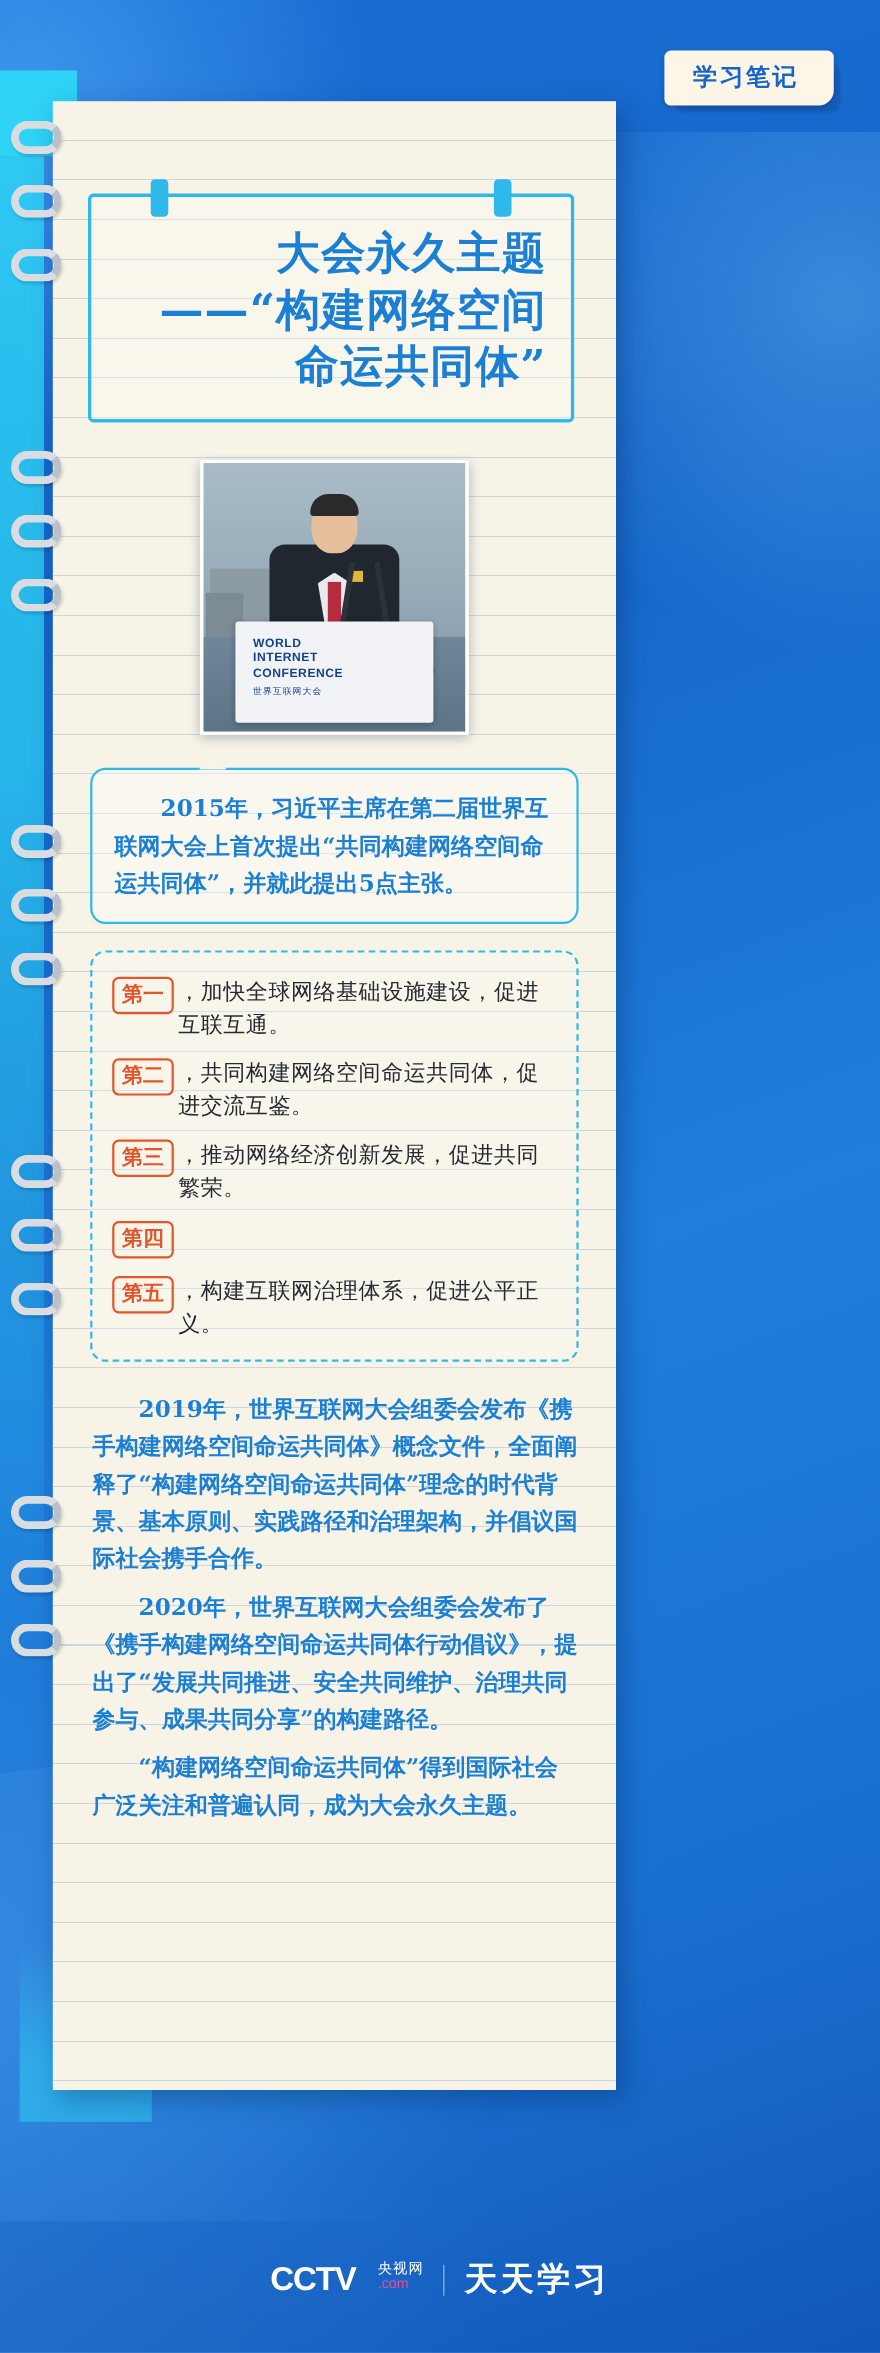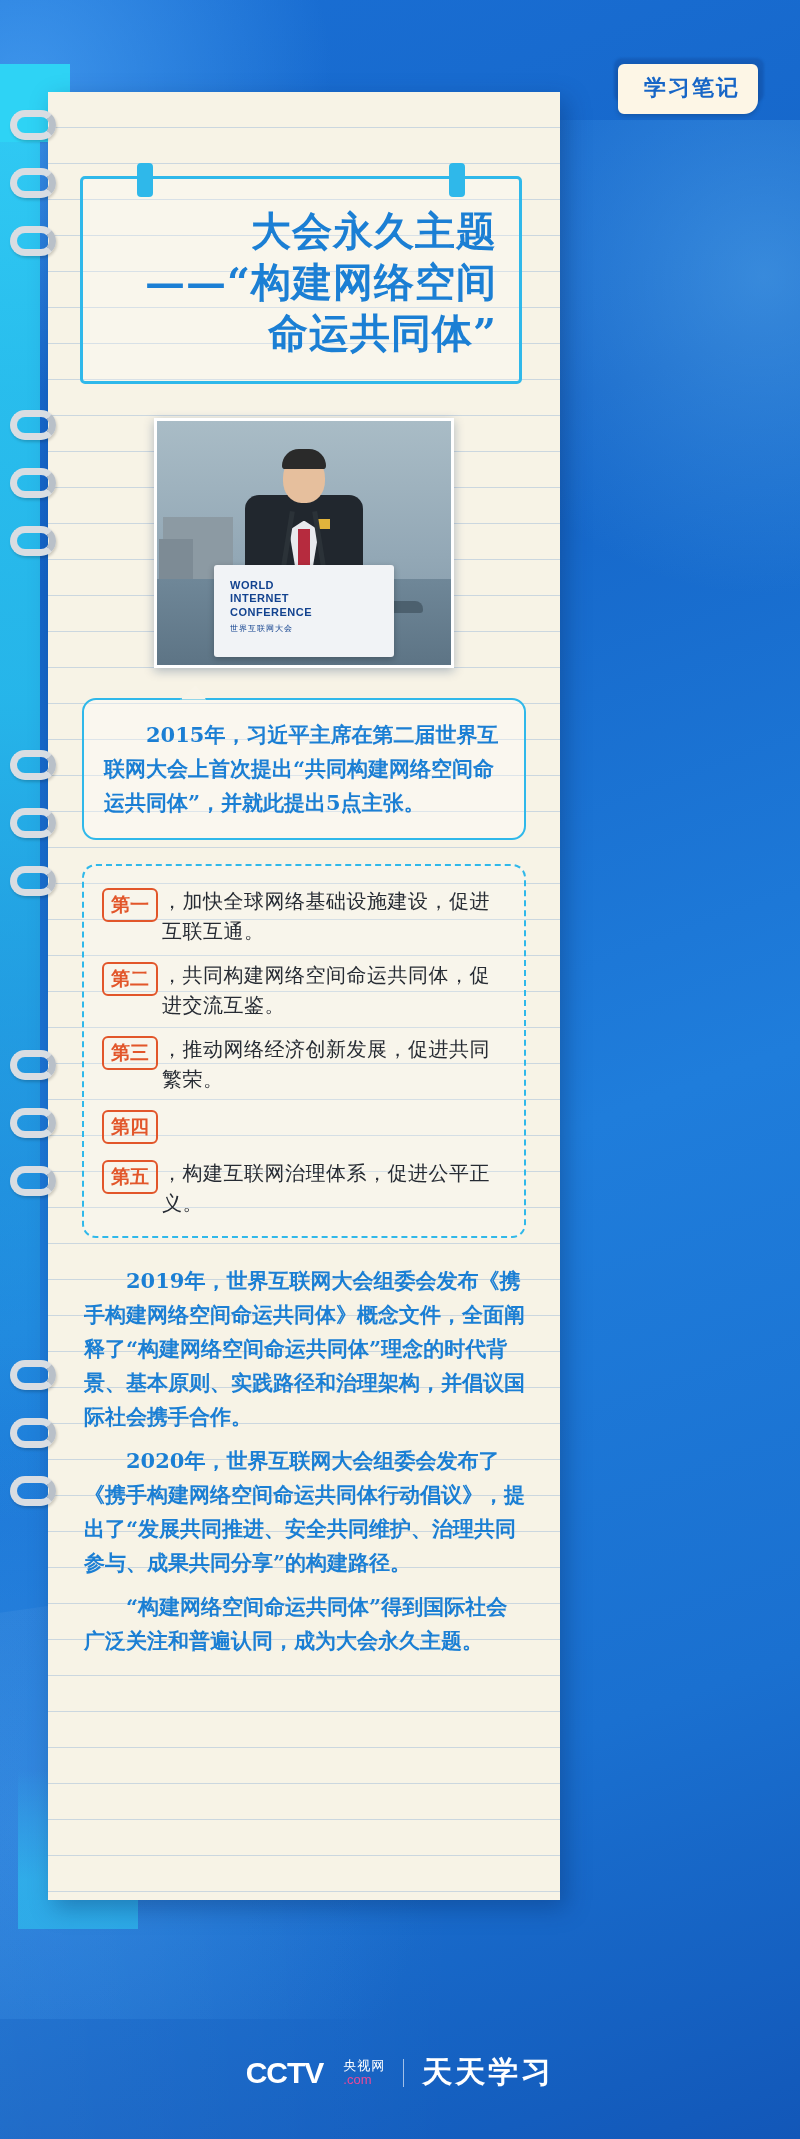"学习笔记" .header-tag { padding: 9px 18px 11px 26px -> 9px 32px 11px 26px; top: 64px -> 46px }
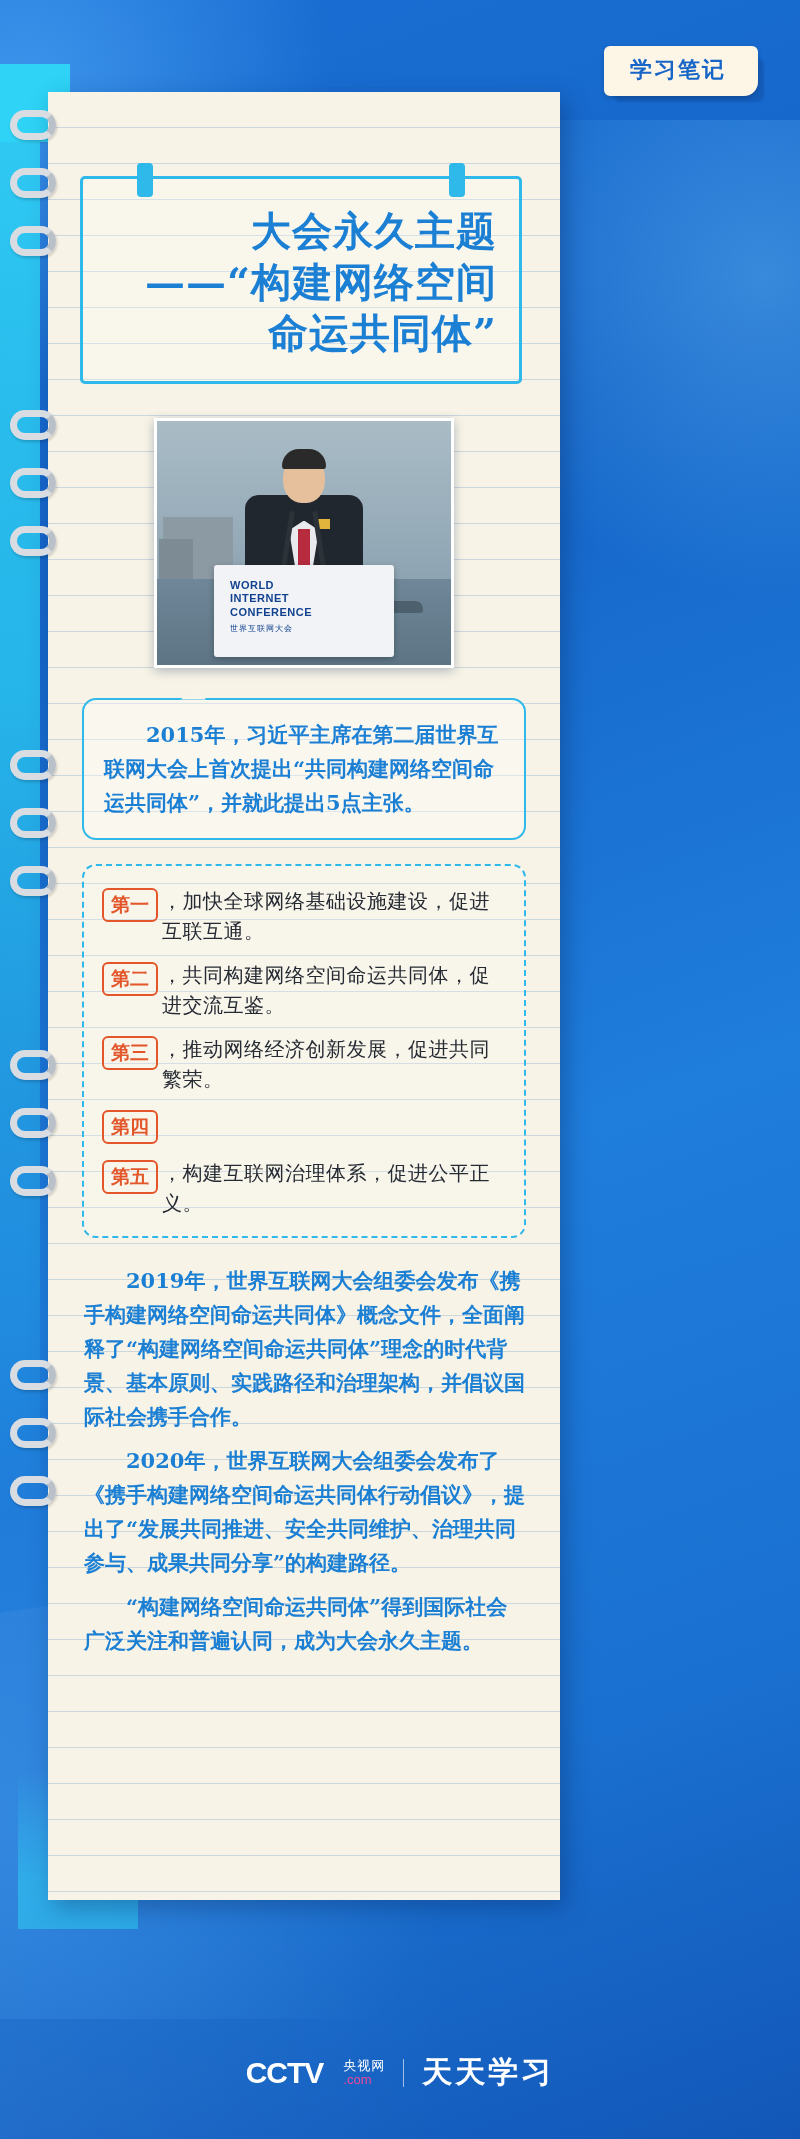"WORLD" .photo-wrap { width: 300px -> 244px }
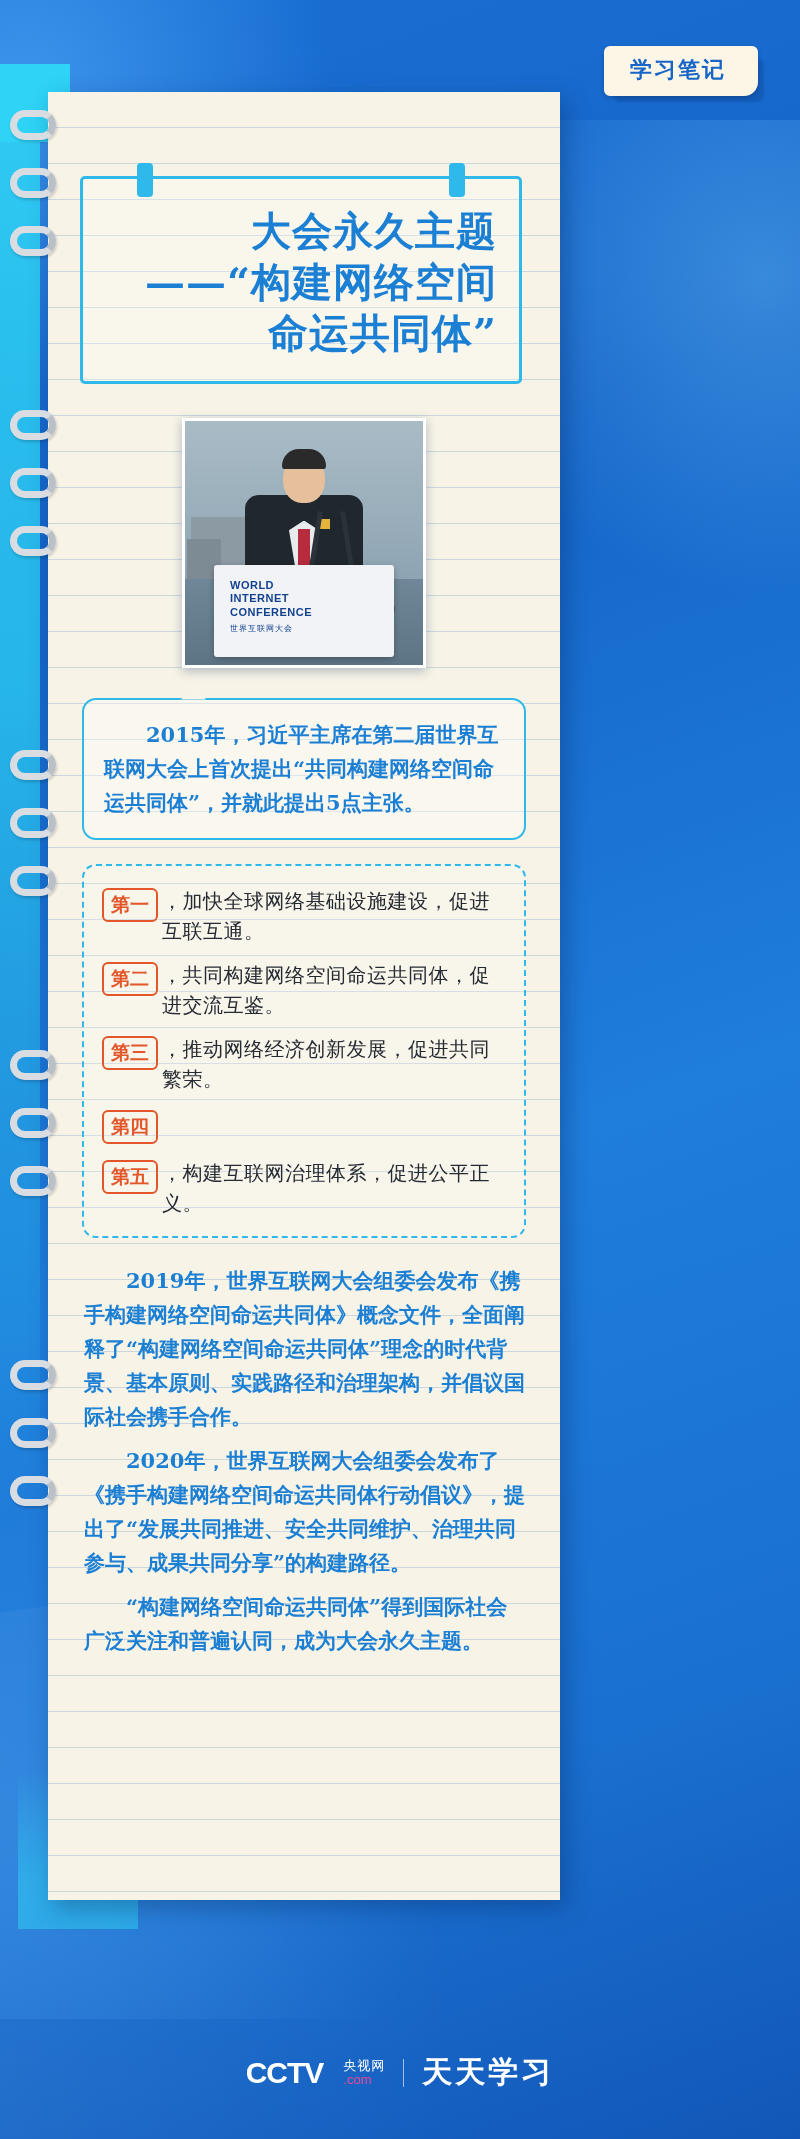"CCTV" .cctv-logo { align-items: center -> flex-start }
